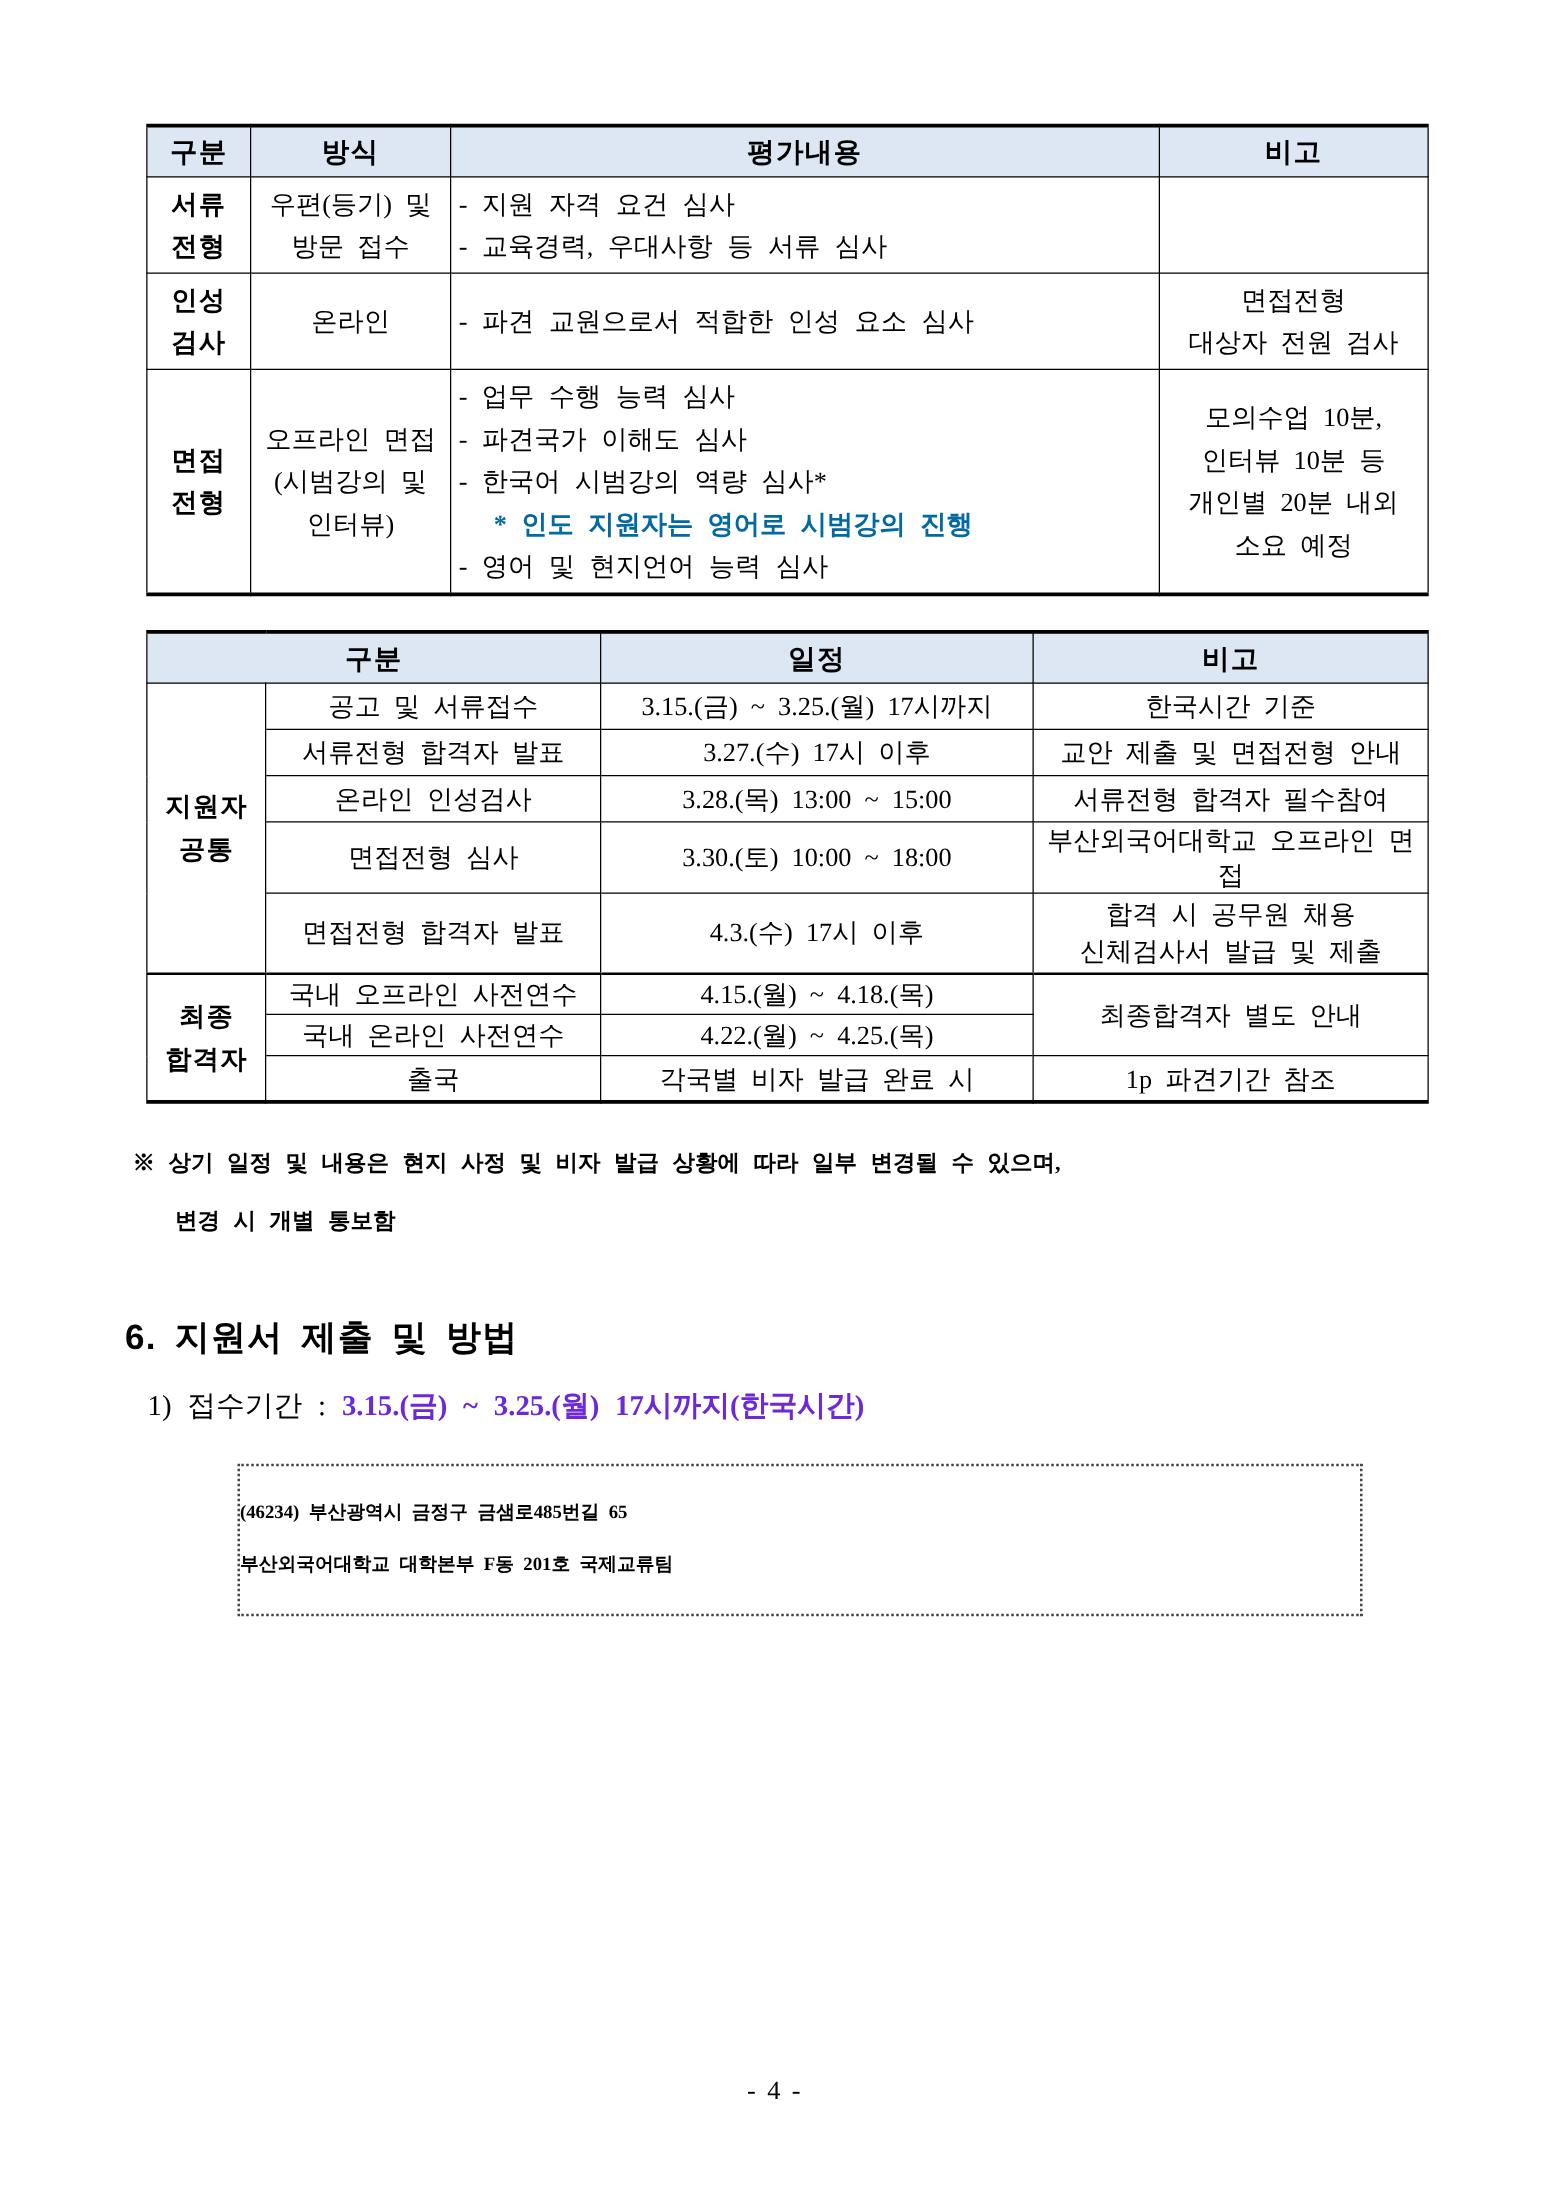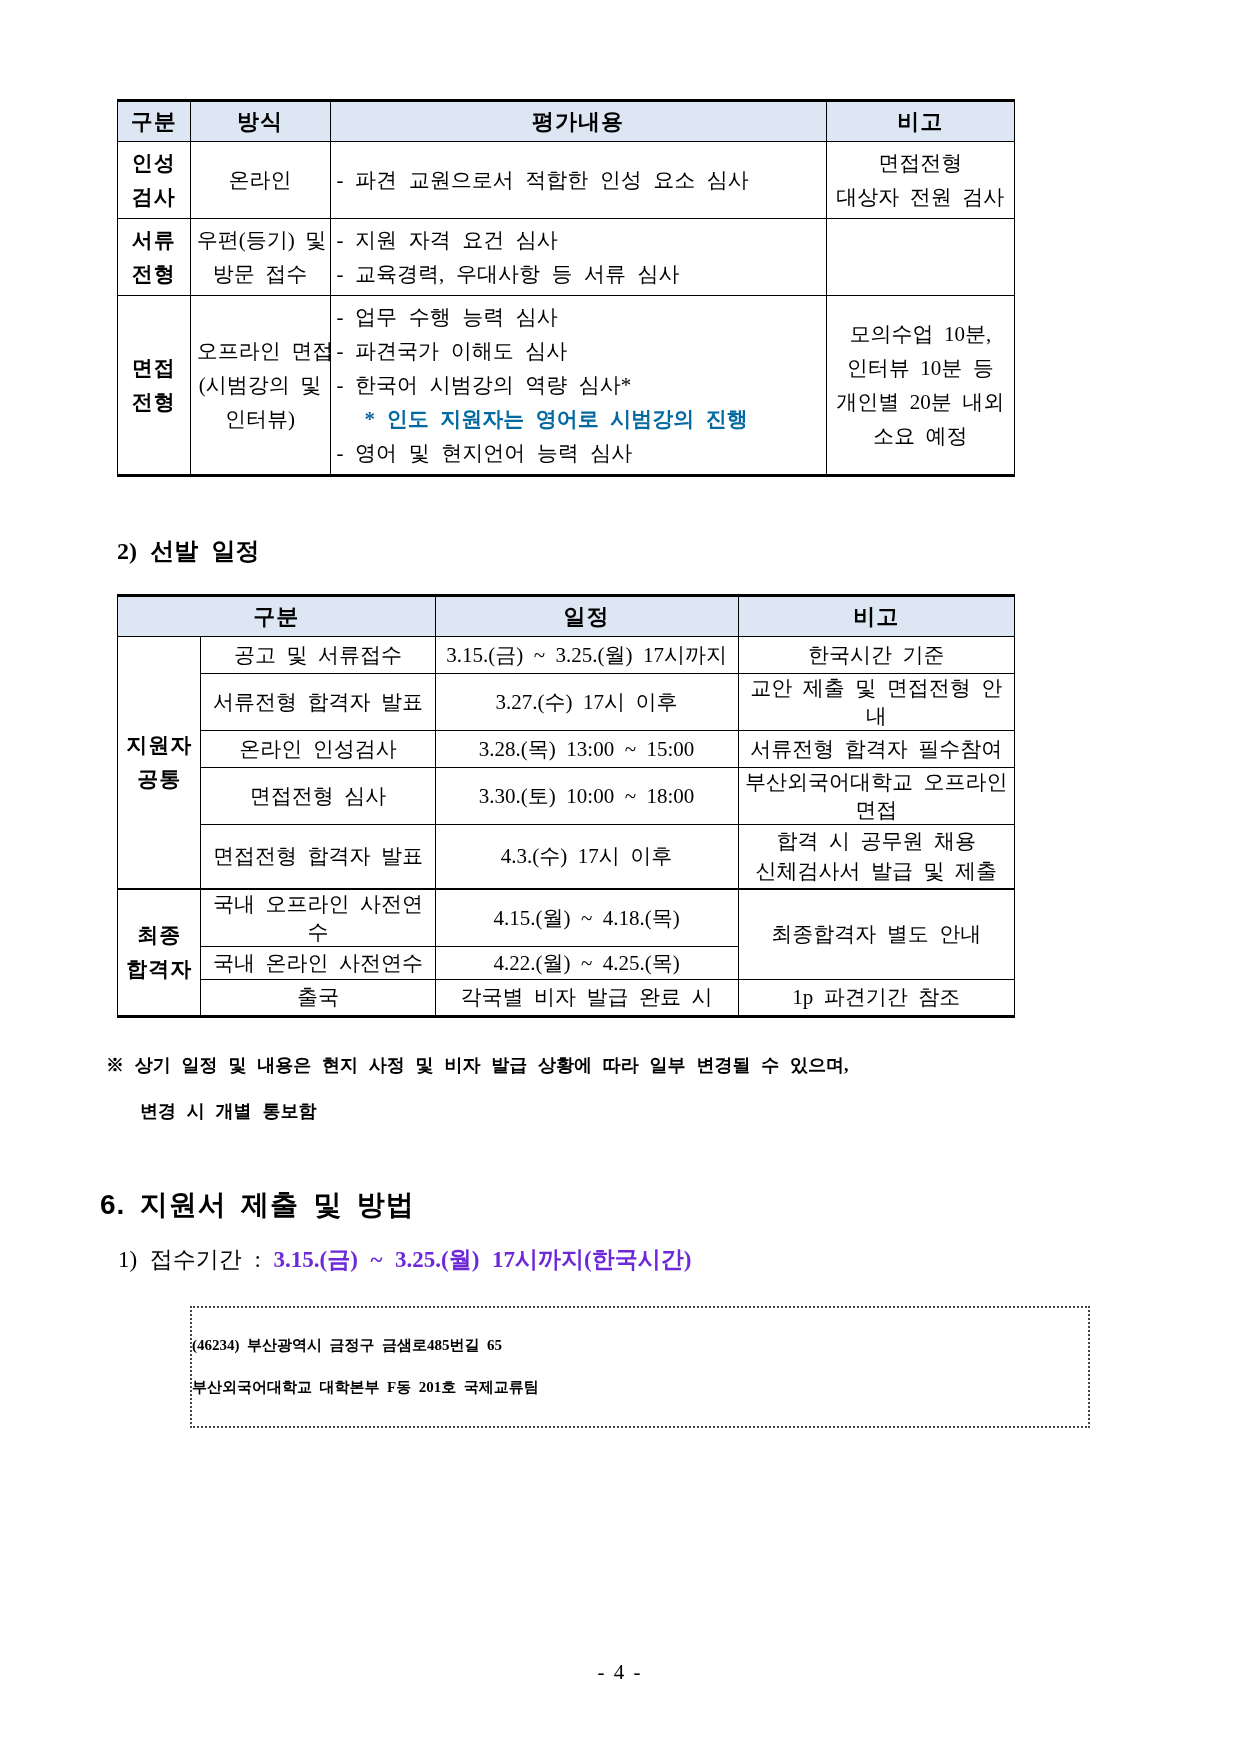"구분" table.t { width: 898px -> 1026px }
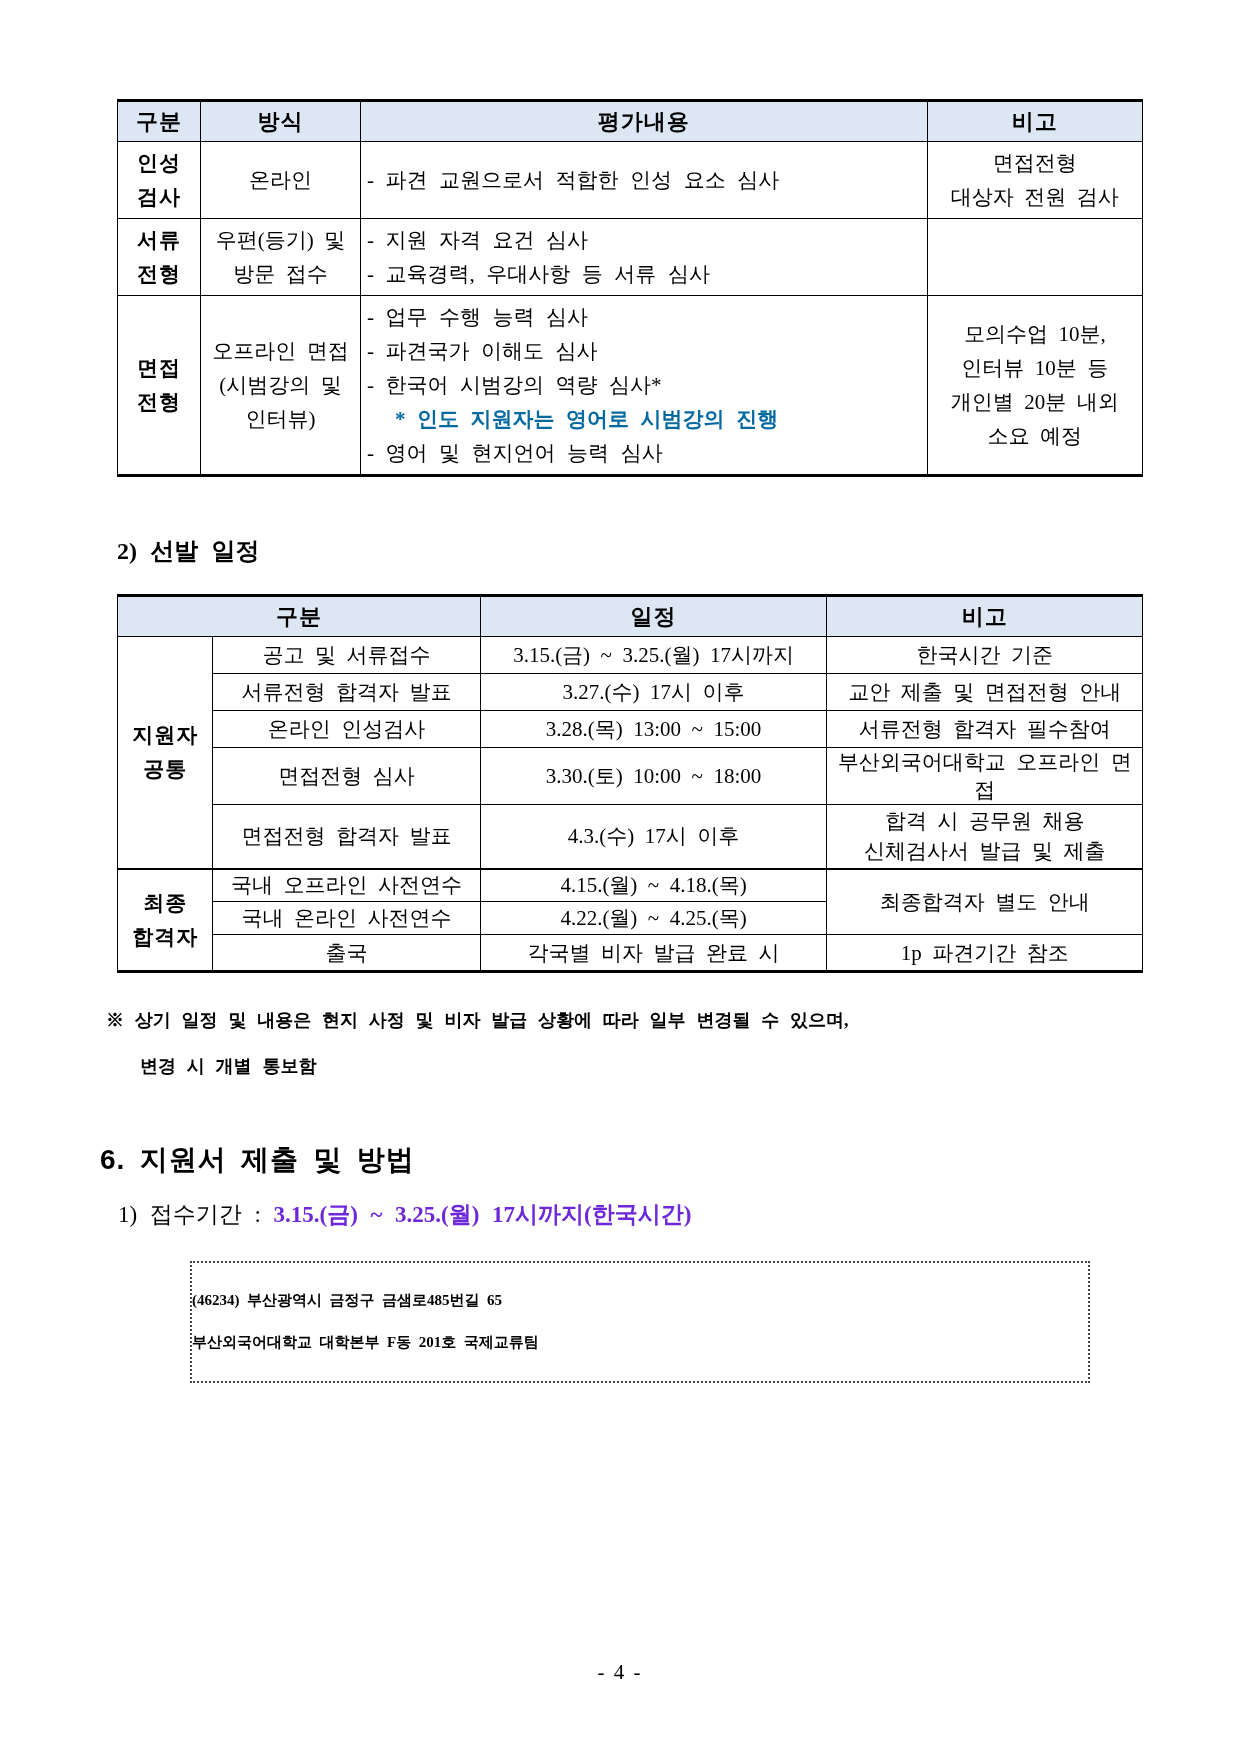"인성" tr { order: before "서류" -> after "서류" }
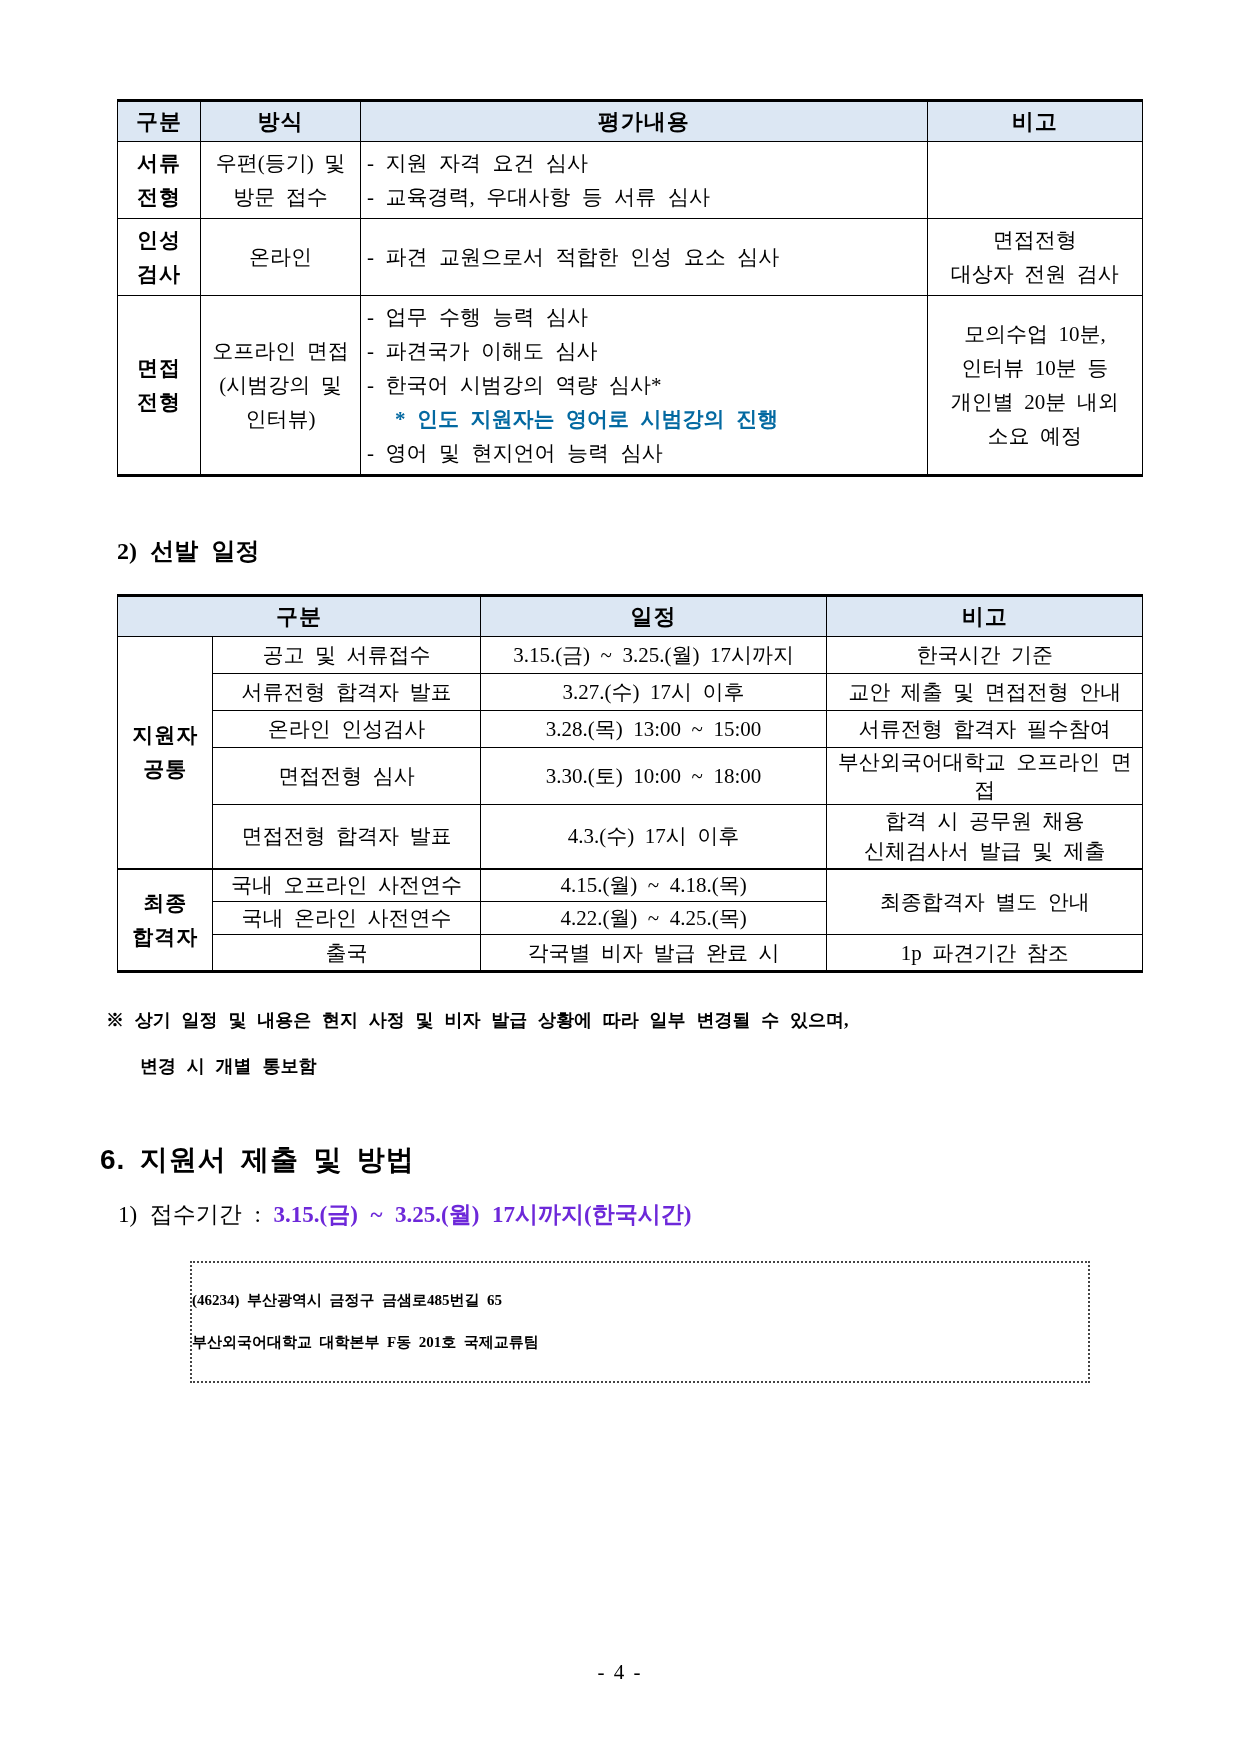"2) 선발 일정" div.sub-heading { html: <div>2) 선발 일정</div> -> none }
